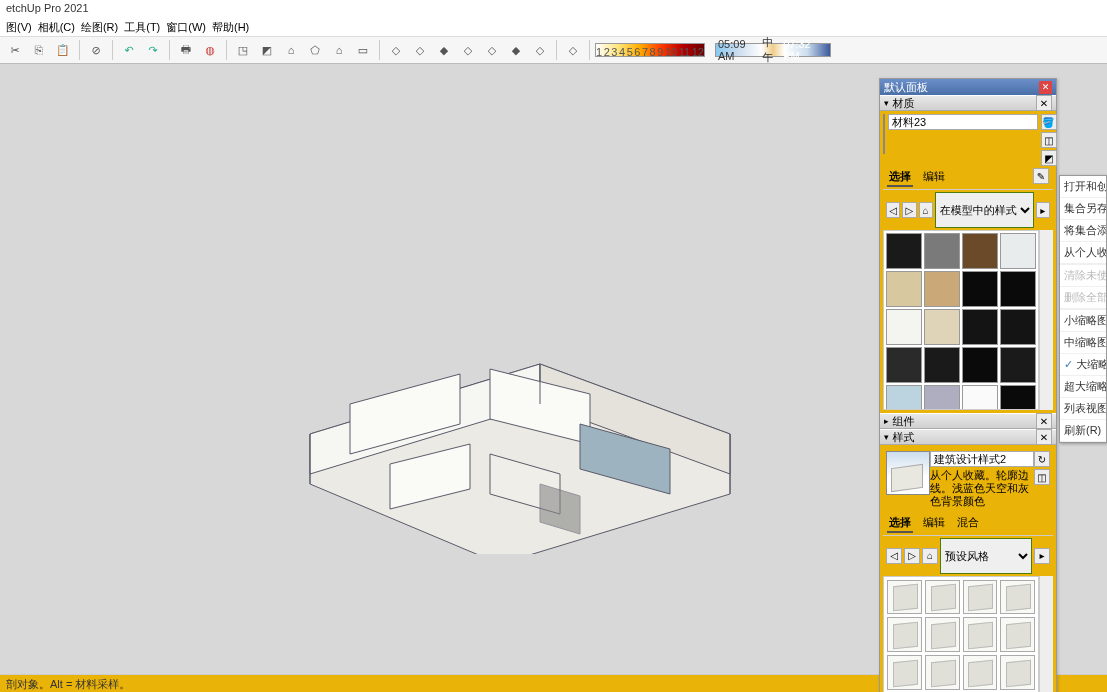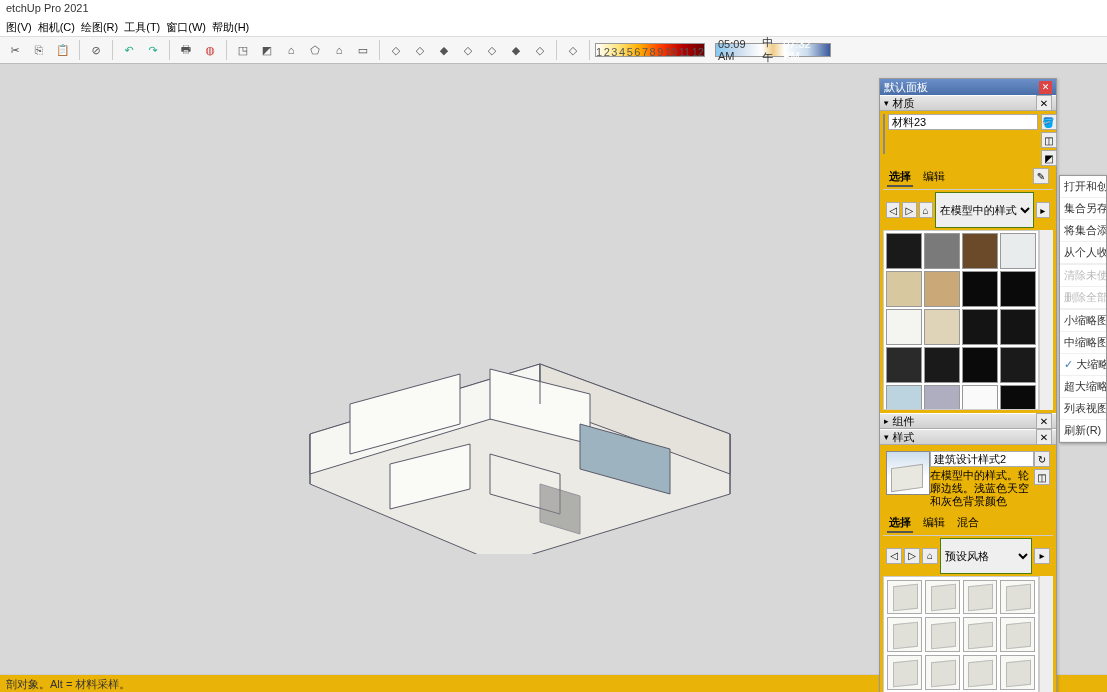"在模型中的样式。轮廓边线。浅蓝色天空和灰色背景颜色" div { text: 在模型中的样式 -> 从个人收藏 }
